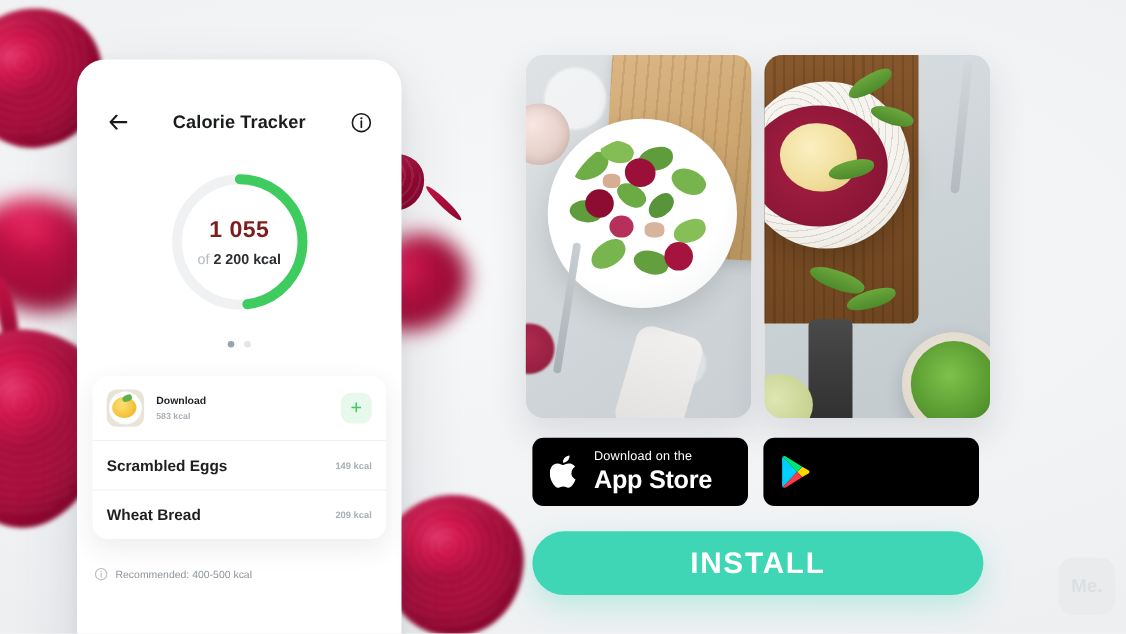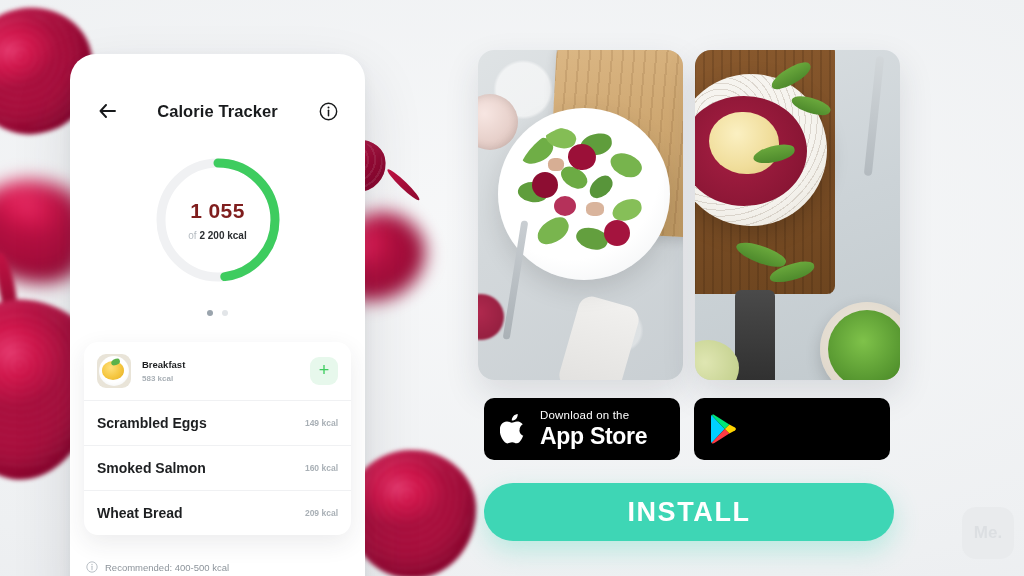"of 2 200 kcal" .kcal-sub { font-size: 10px -> 13px }
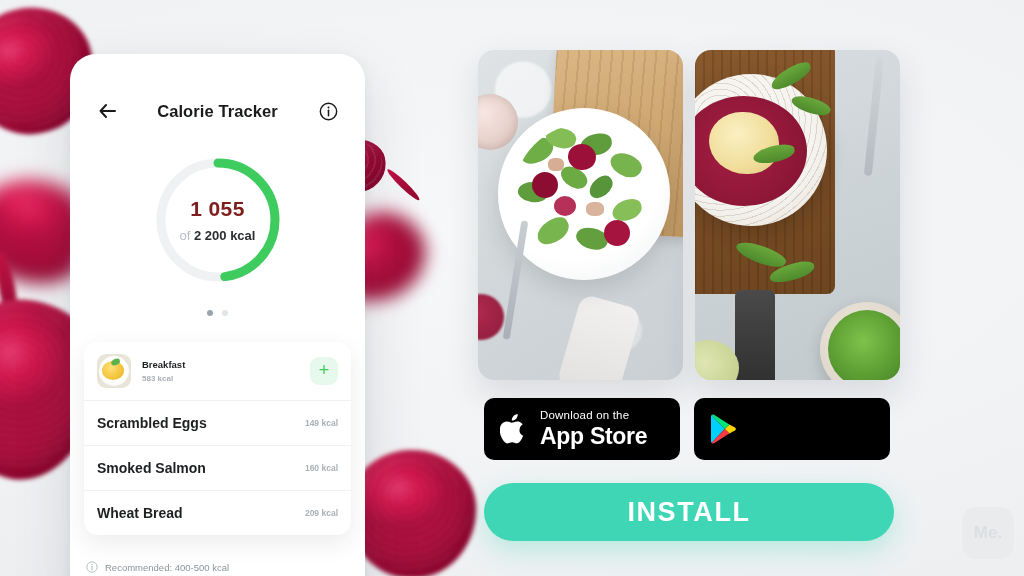"Breakfast" div.meal-name { text: Breakfast -> Download }
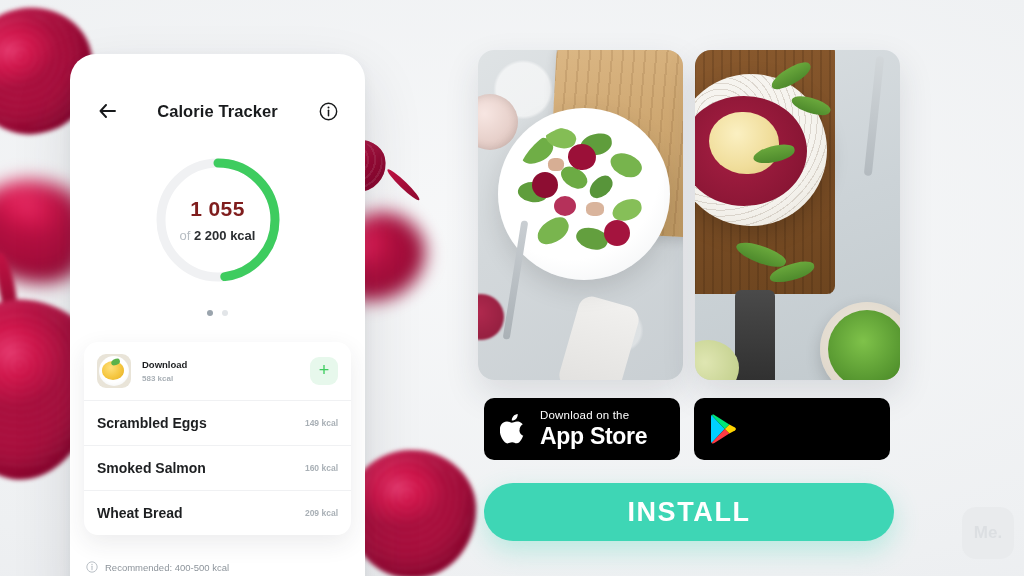"Smoked Salmon" div.food-row { html: <div> <div>Smoked Salmon</div> <div>160 kcal</div> </div> -> none }
